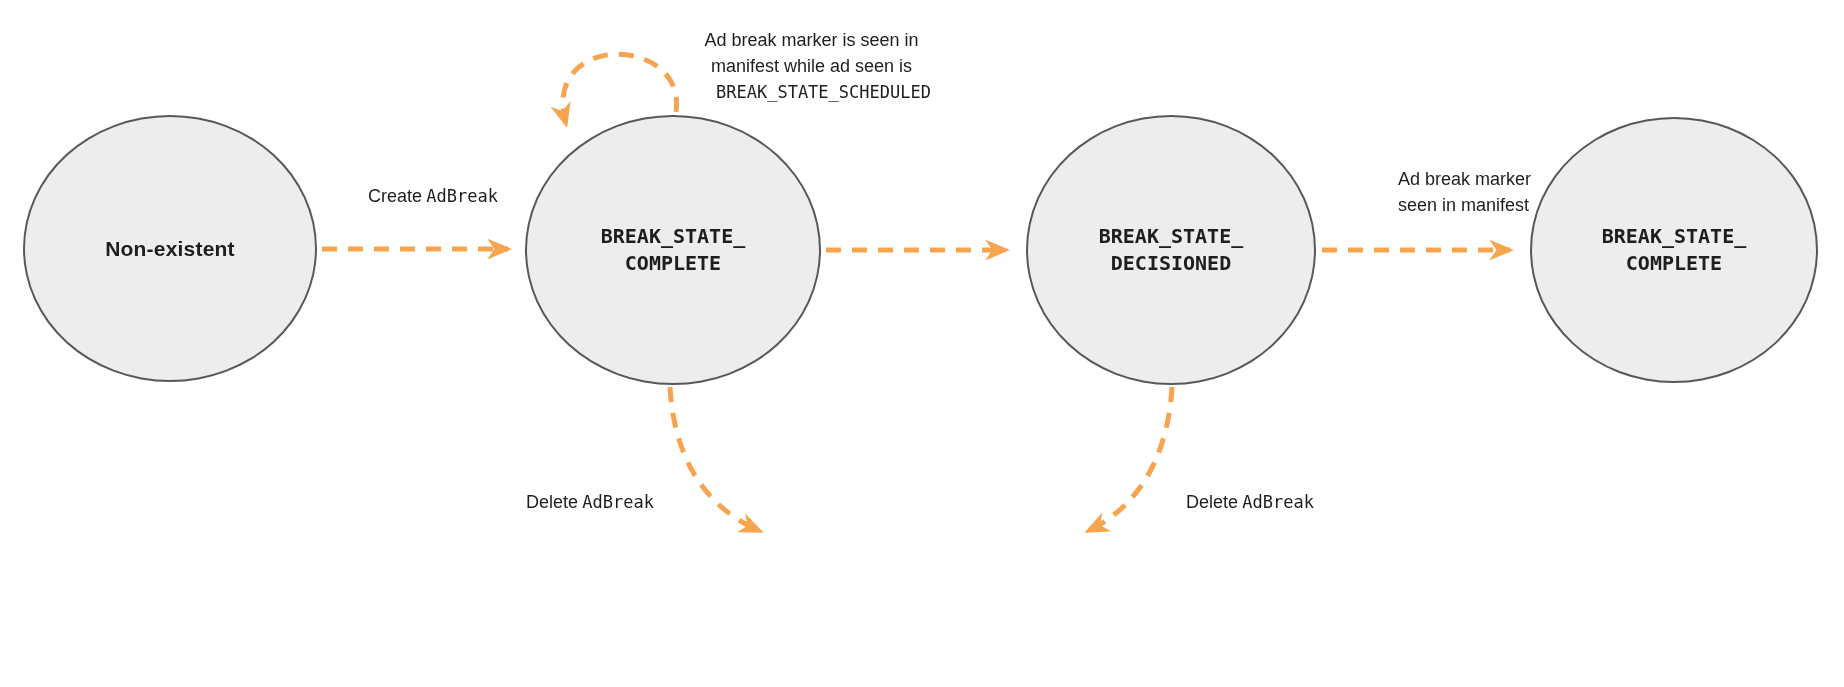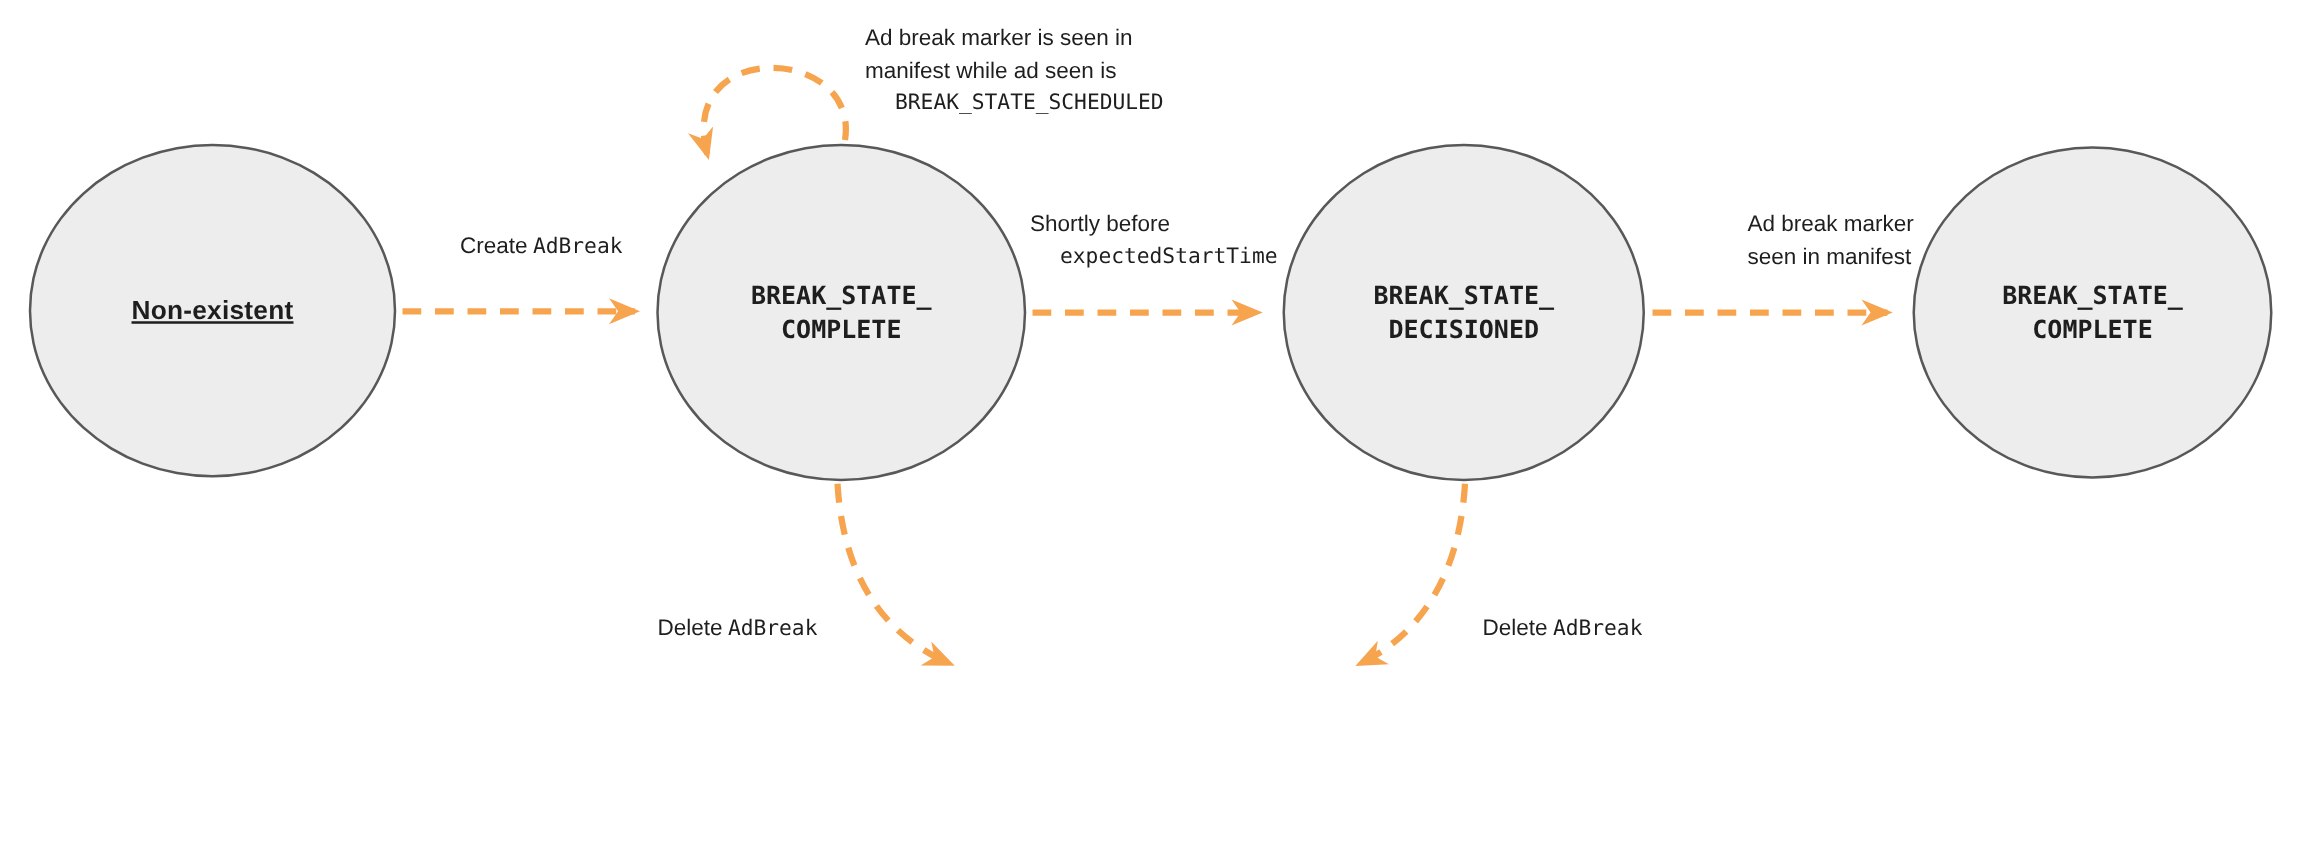"Ad break marker is seen" div.edge-label { text-align: none -> center; top: 17px -> 27px }
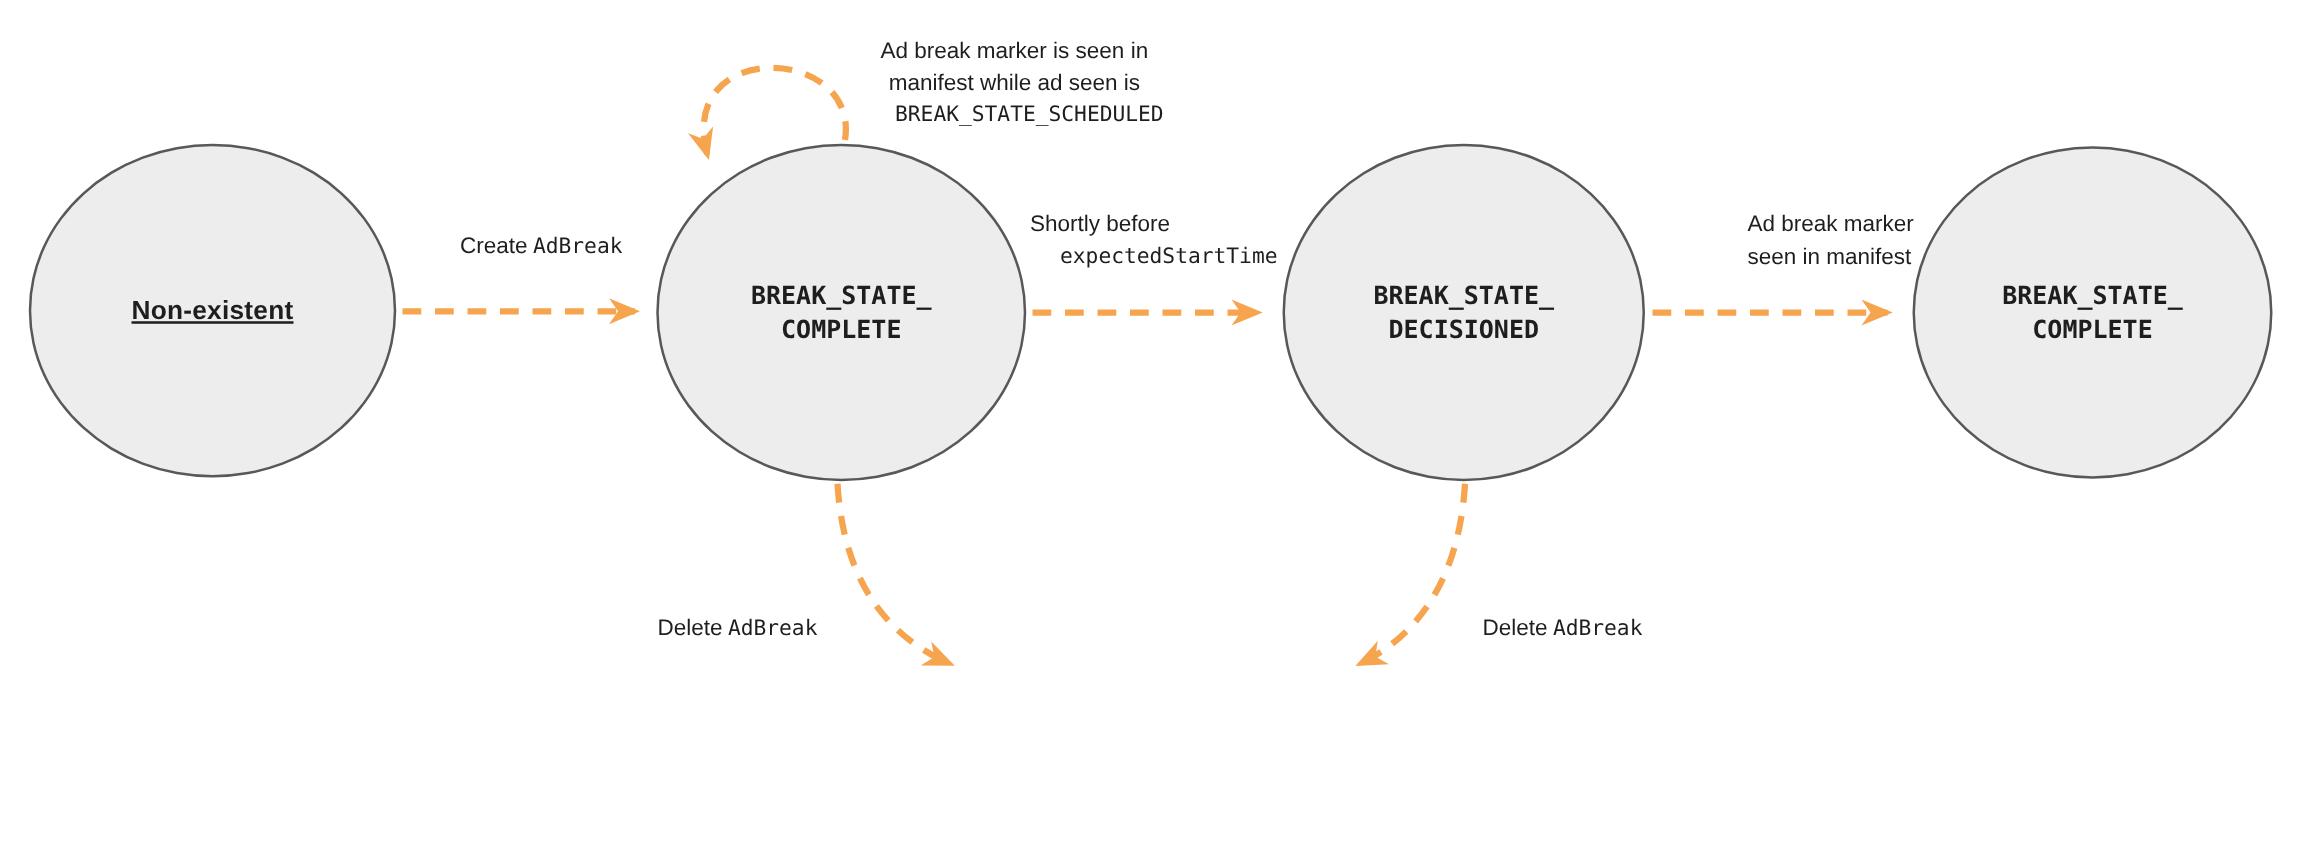"Shortly before" div.edge-label { html: <div> <div>Shortly before</div> <div>expectedStartTime</div> </div> -> none }
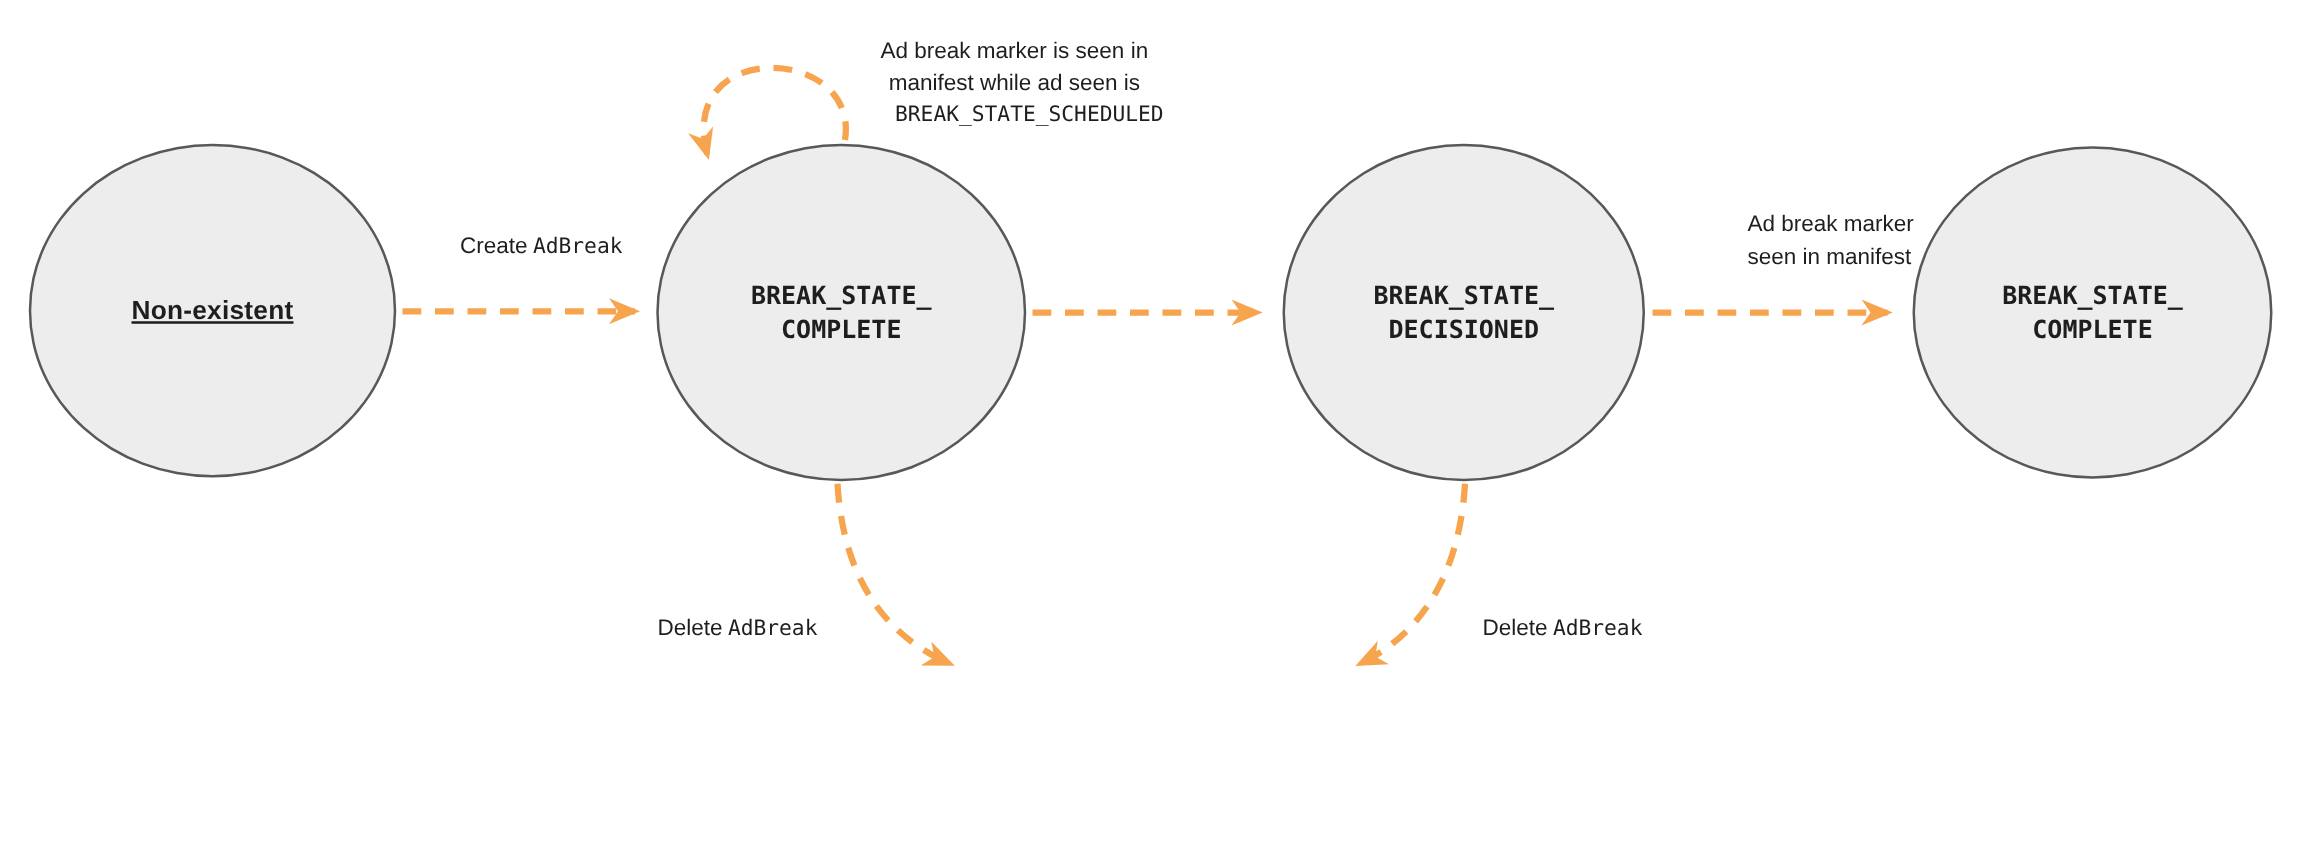"Non-existent" .state-label-sans { text-decoration: underline -> none }
